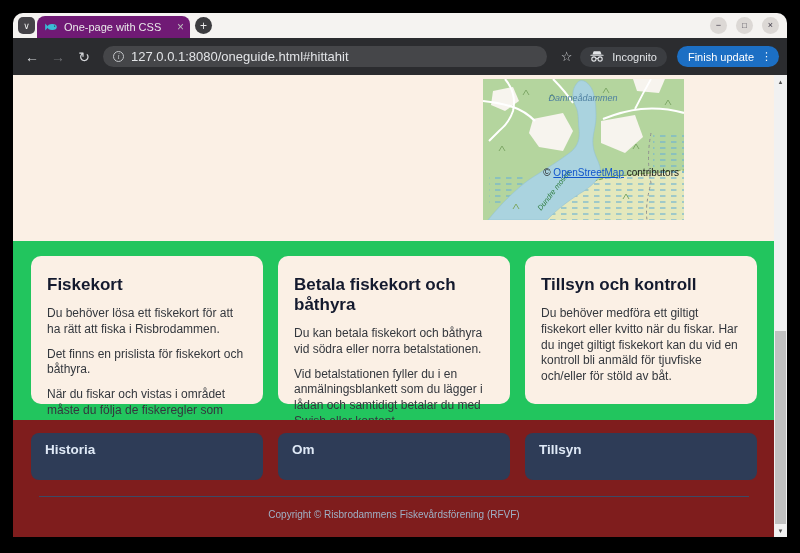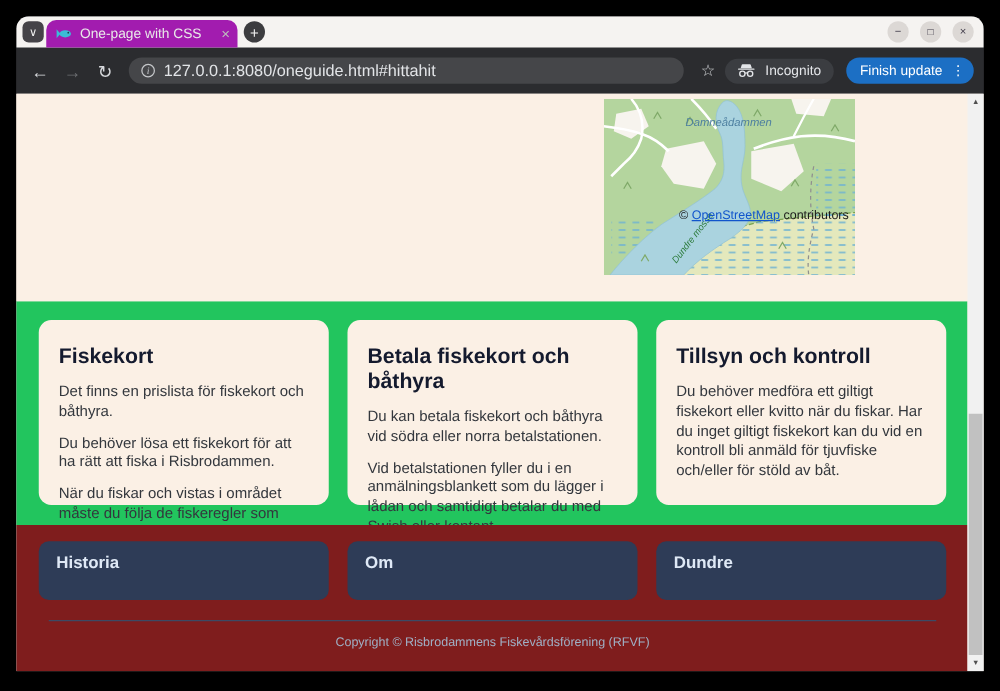"One-page with CSS" .tab { background: #a21caf -> #701a75 }
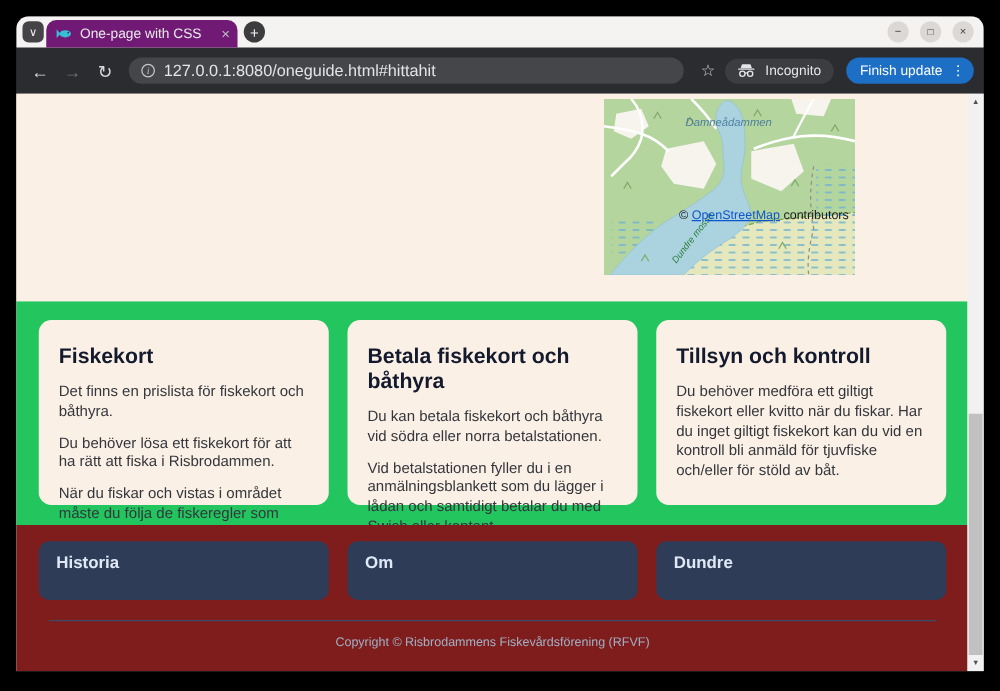"Det finns en prislista för" p { order: before "Du behöver lösa ett fiskekort" -> after "Du behöver lösa ett fiskekort" }
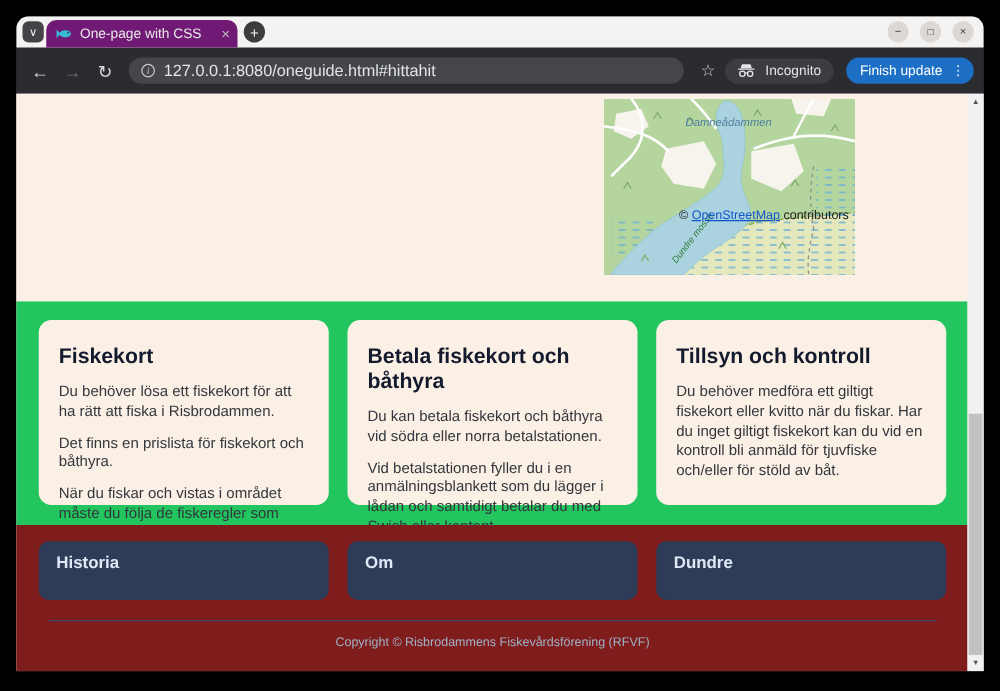"Dundre" h3 { text: Dundre -> Tillsyn }
